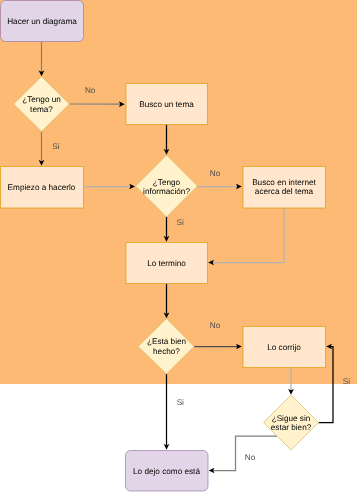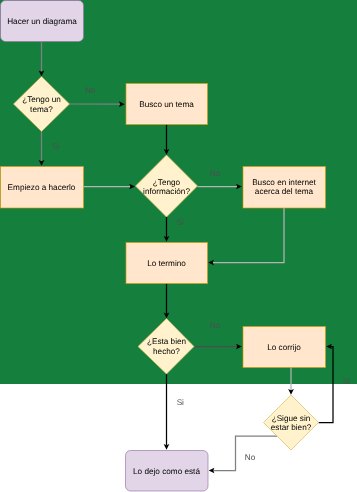"Hacer un diagrama" #canvas { background: #15803d -> #fdba74 }
